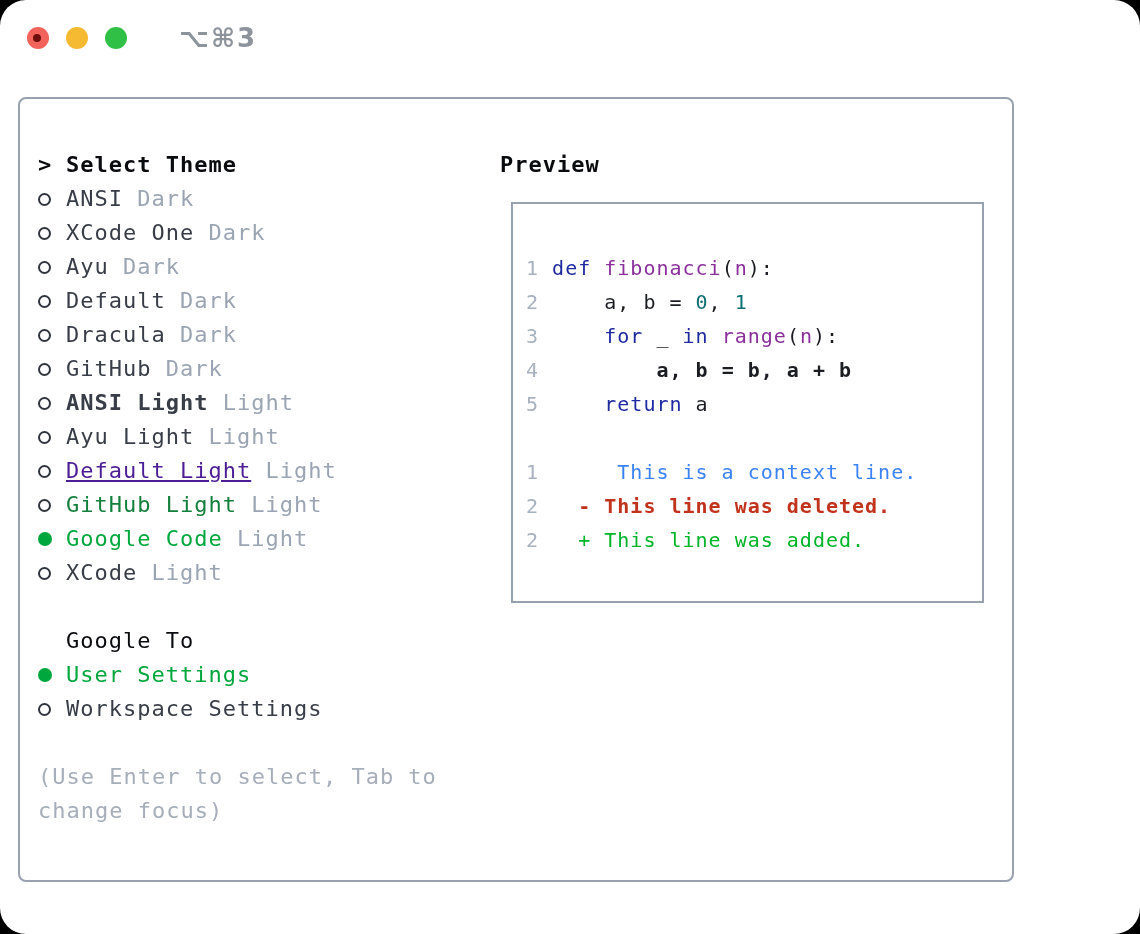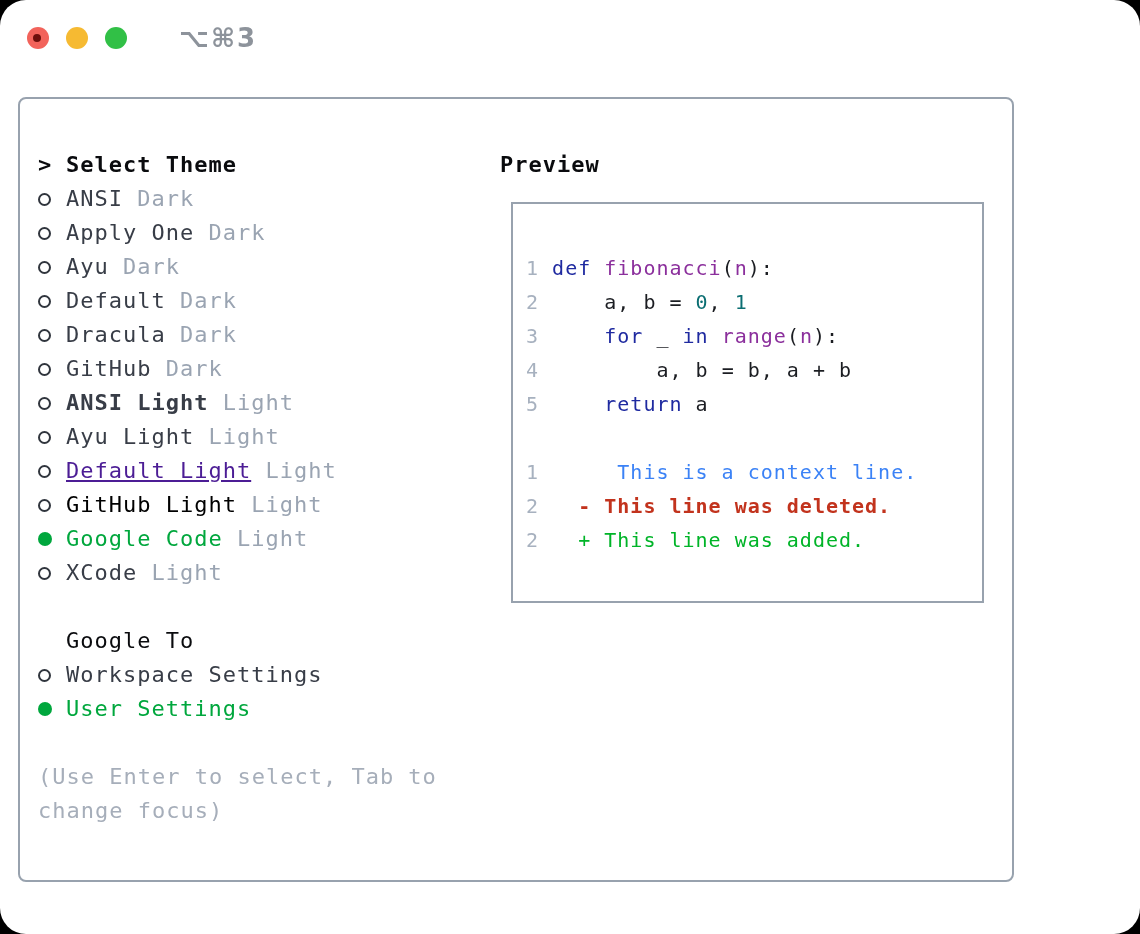"Apply One" span { text: Apply -> XCode }
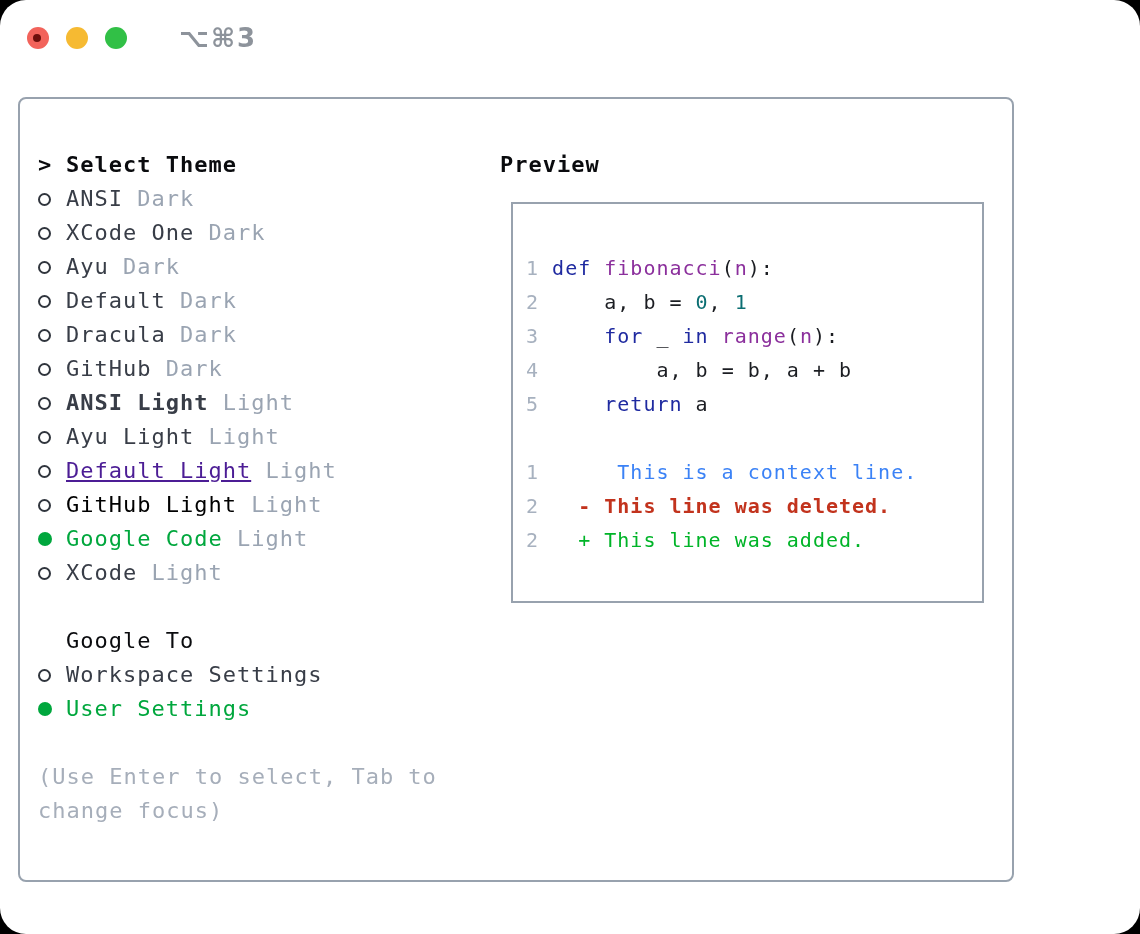"a, b = b, a" span { font-weight: none -> bold }
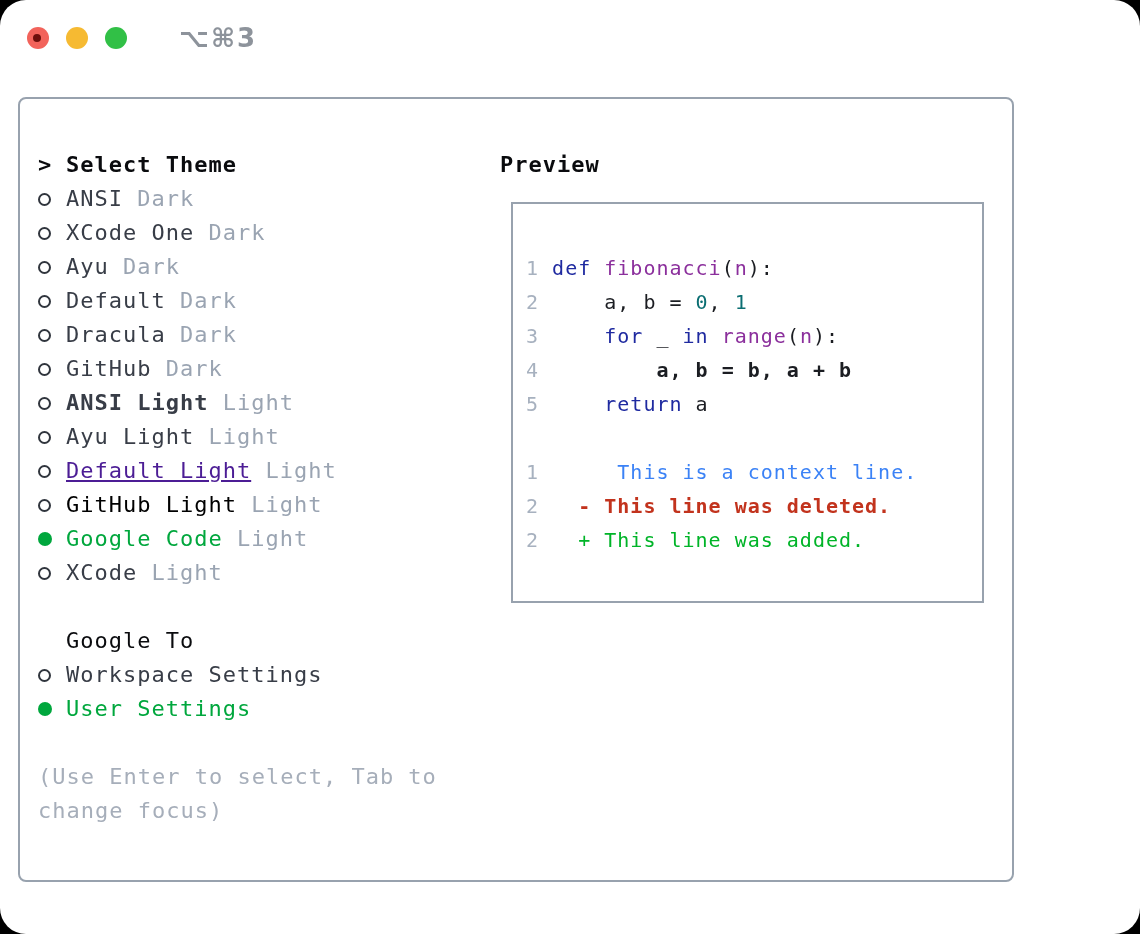"GitHub Light" span { color: #000000 -> #15803d }
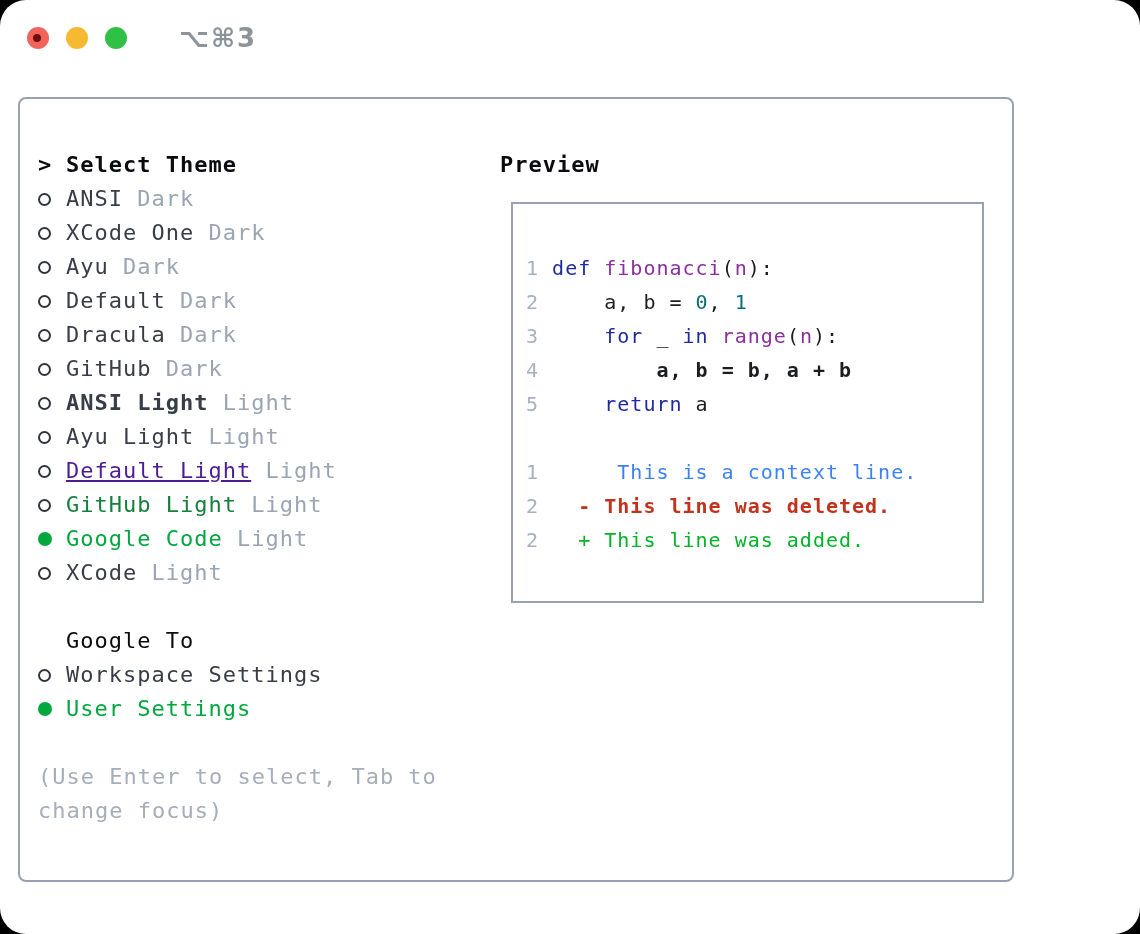"Workspace Settings" div.row { order: before "User Settings" -> after "User Settings" }
